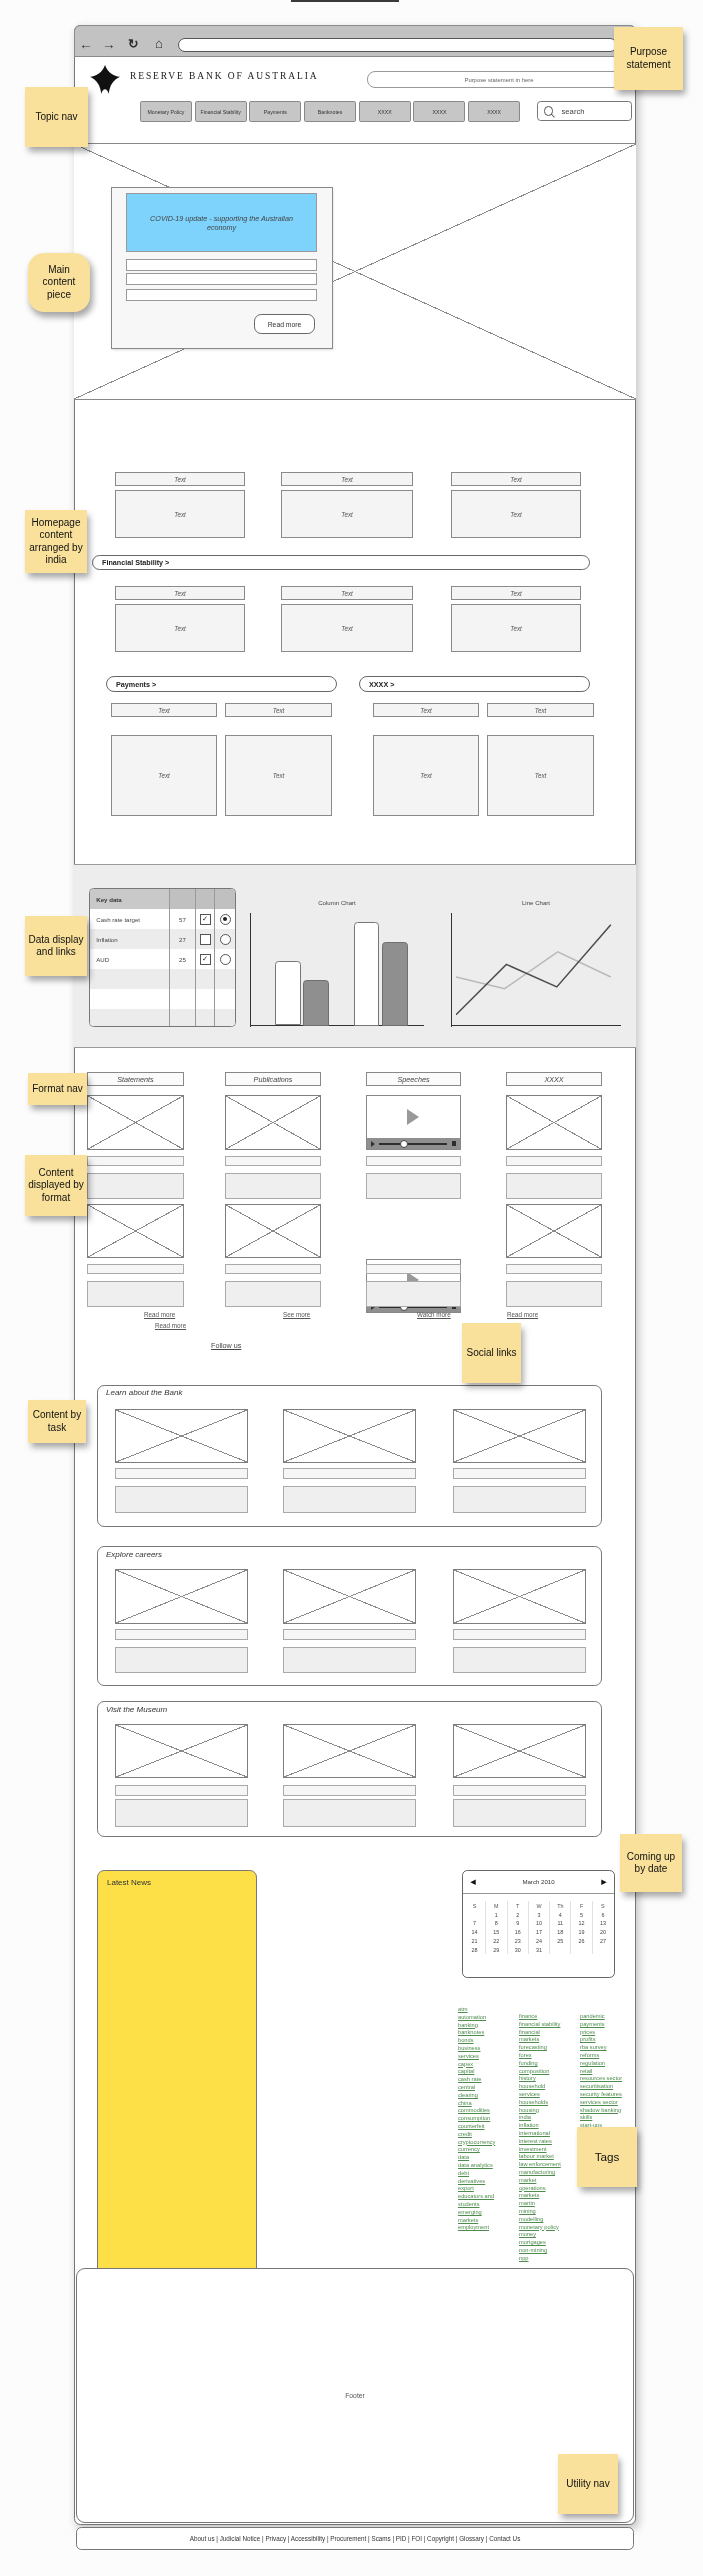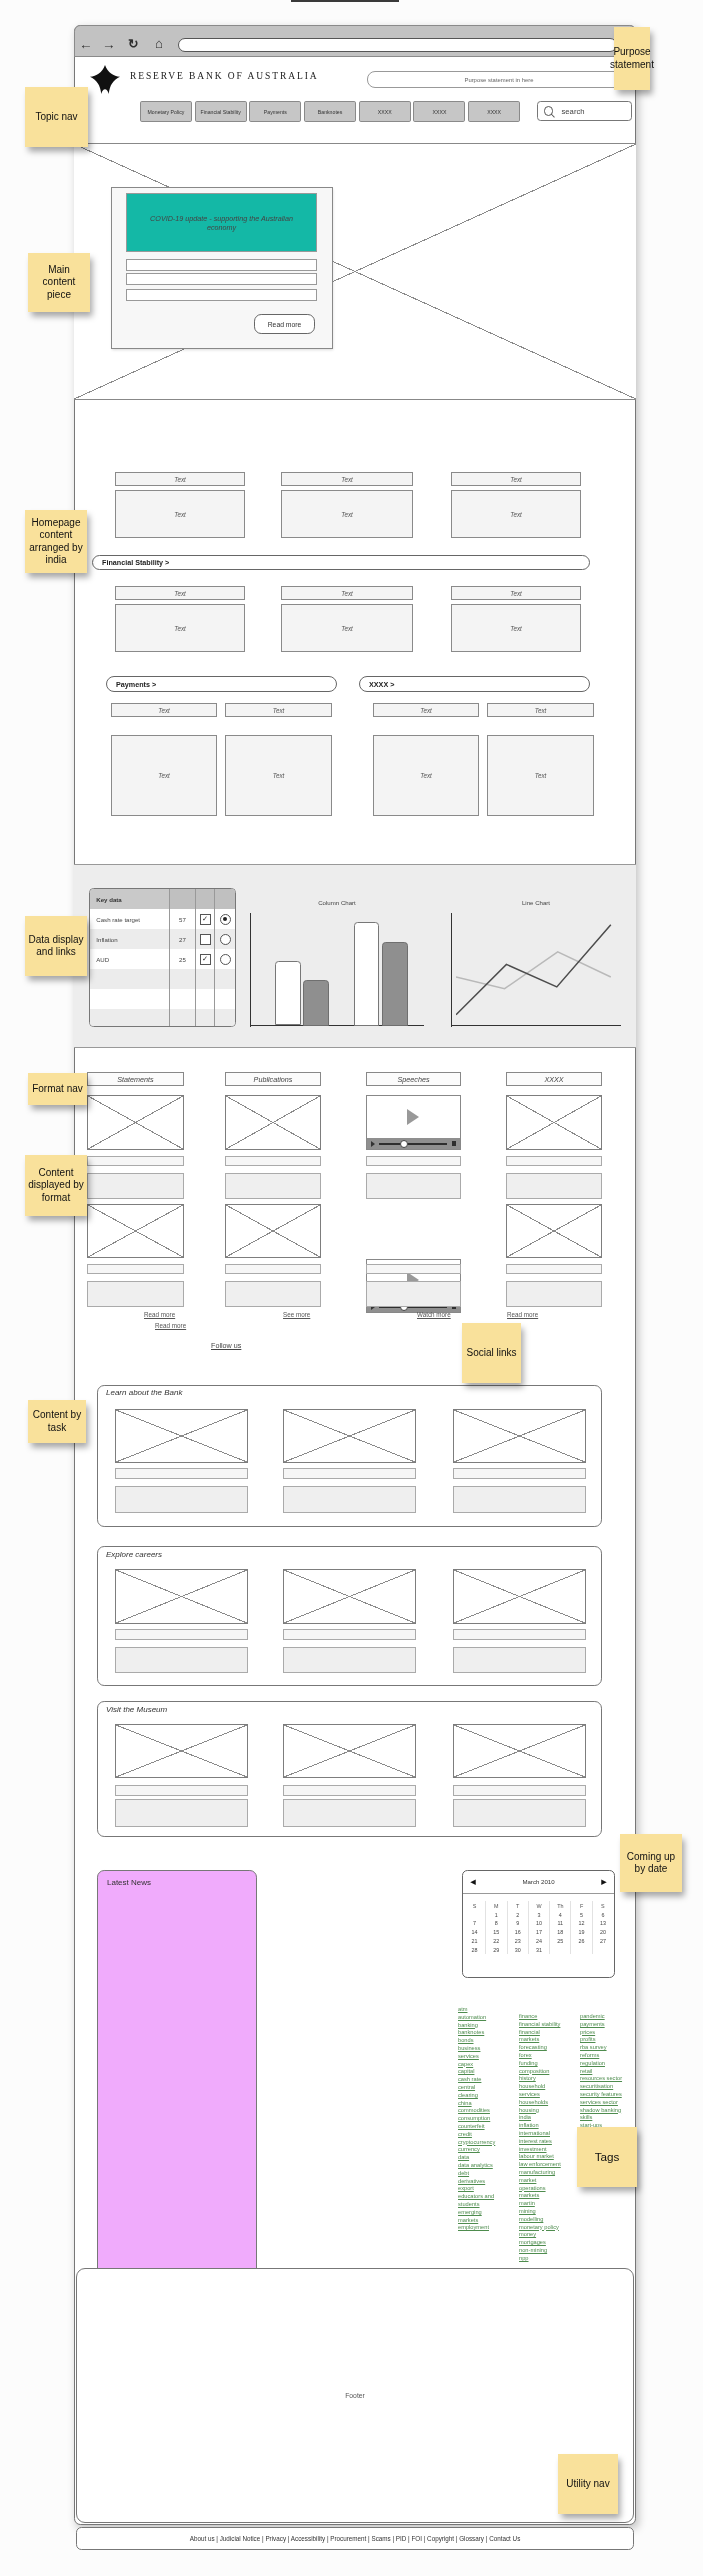"Purpose statement" div.abs { width: 36px -> 69px }
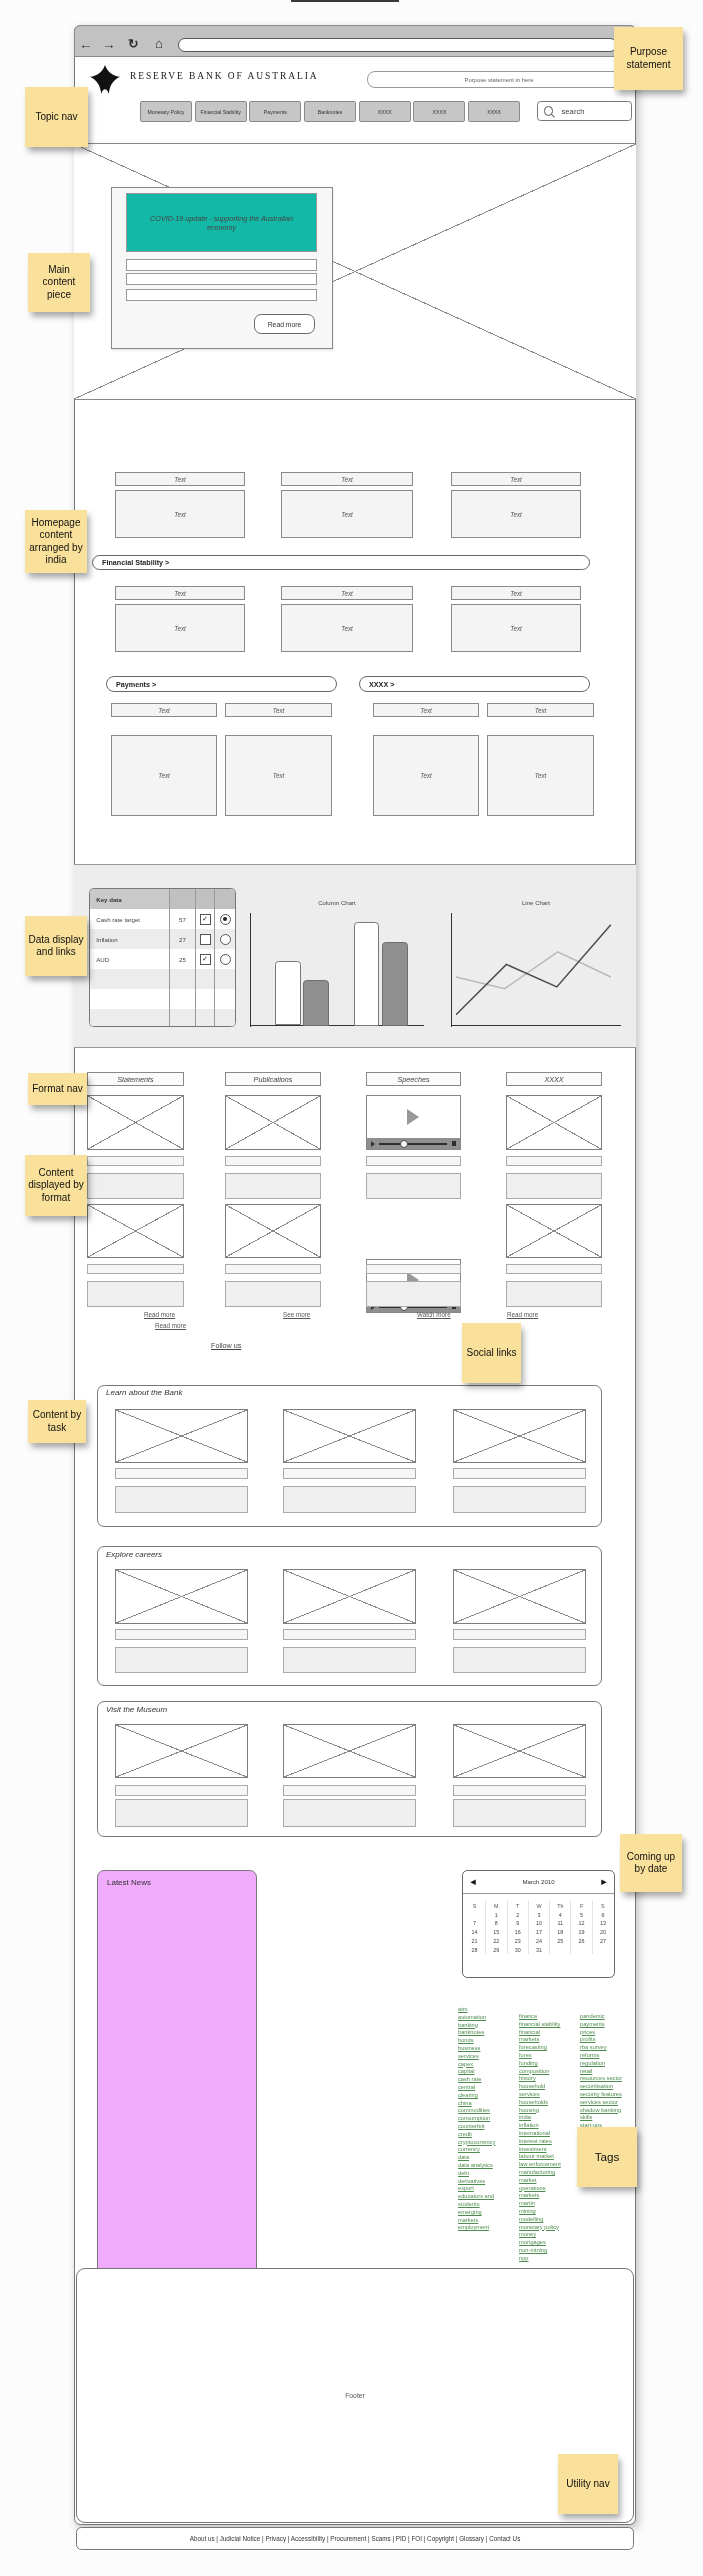"COVID-19 update - supporting the" .card-title { background: #14b8a6 -> #7dd3fc }
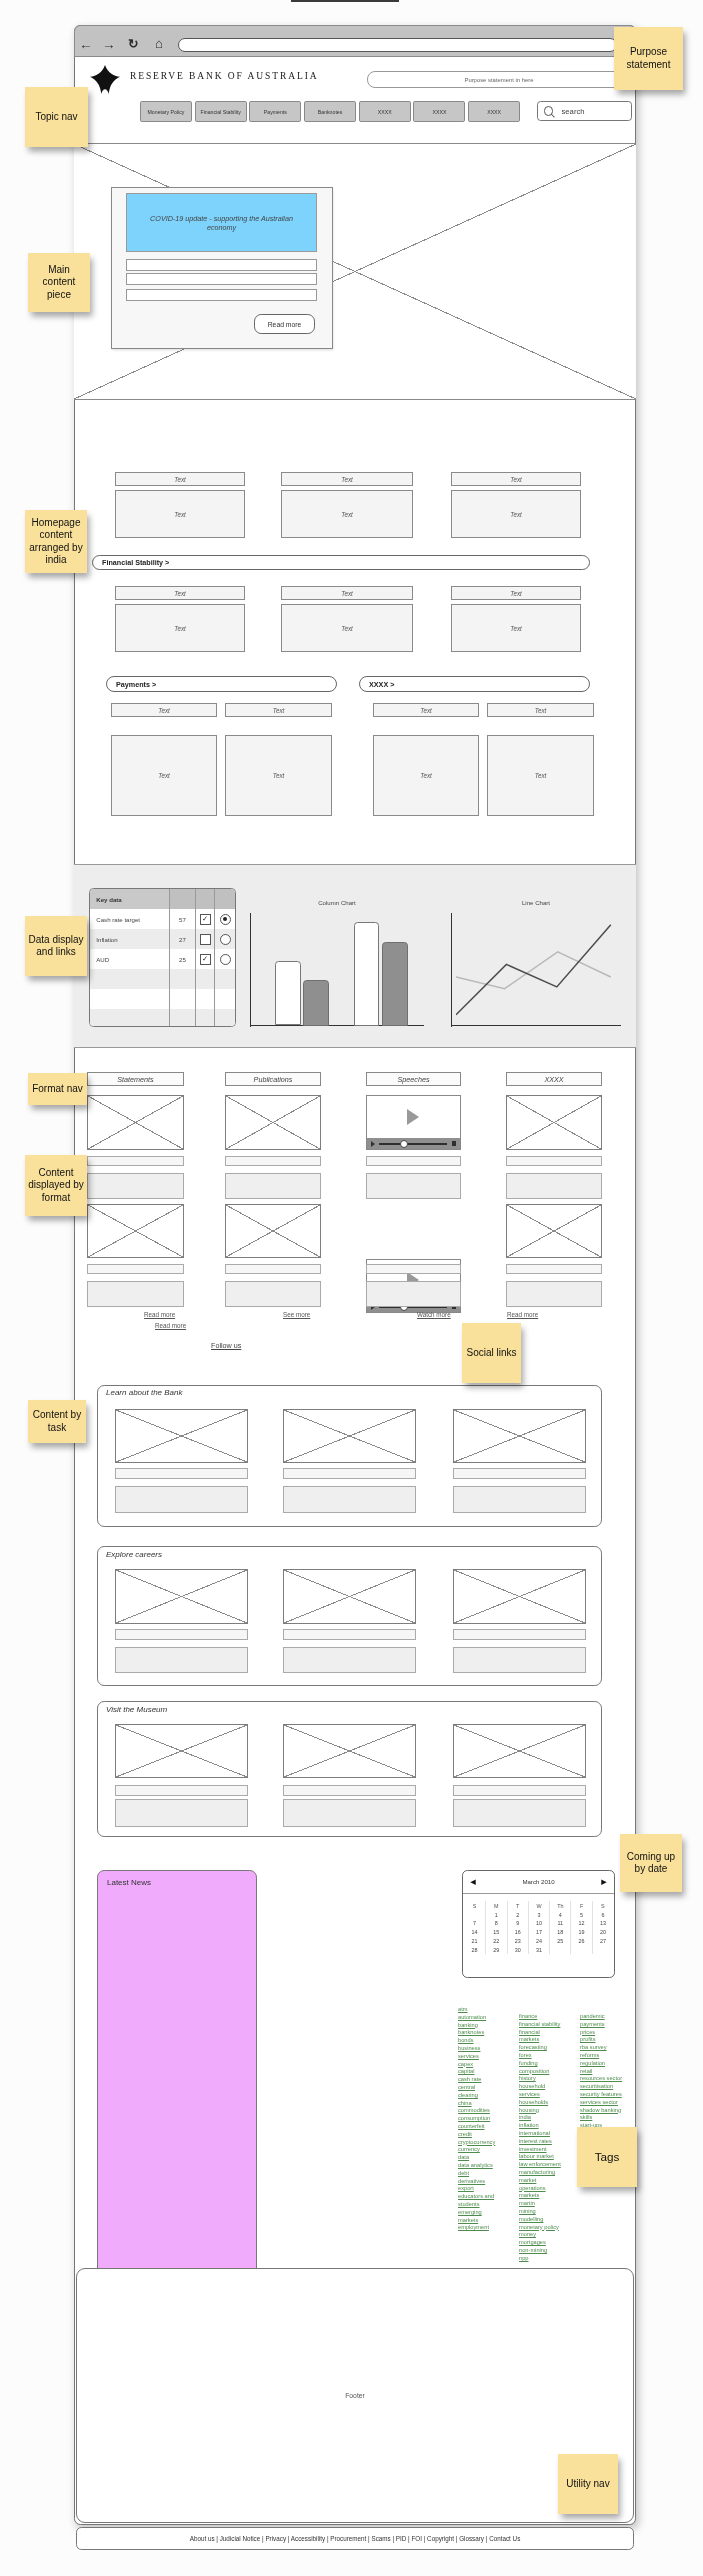"Main content piece" div.abs { border-radius: none -> 16px }
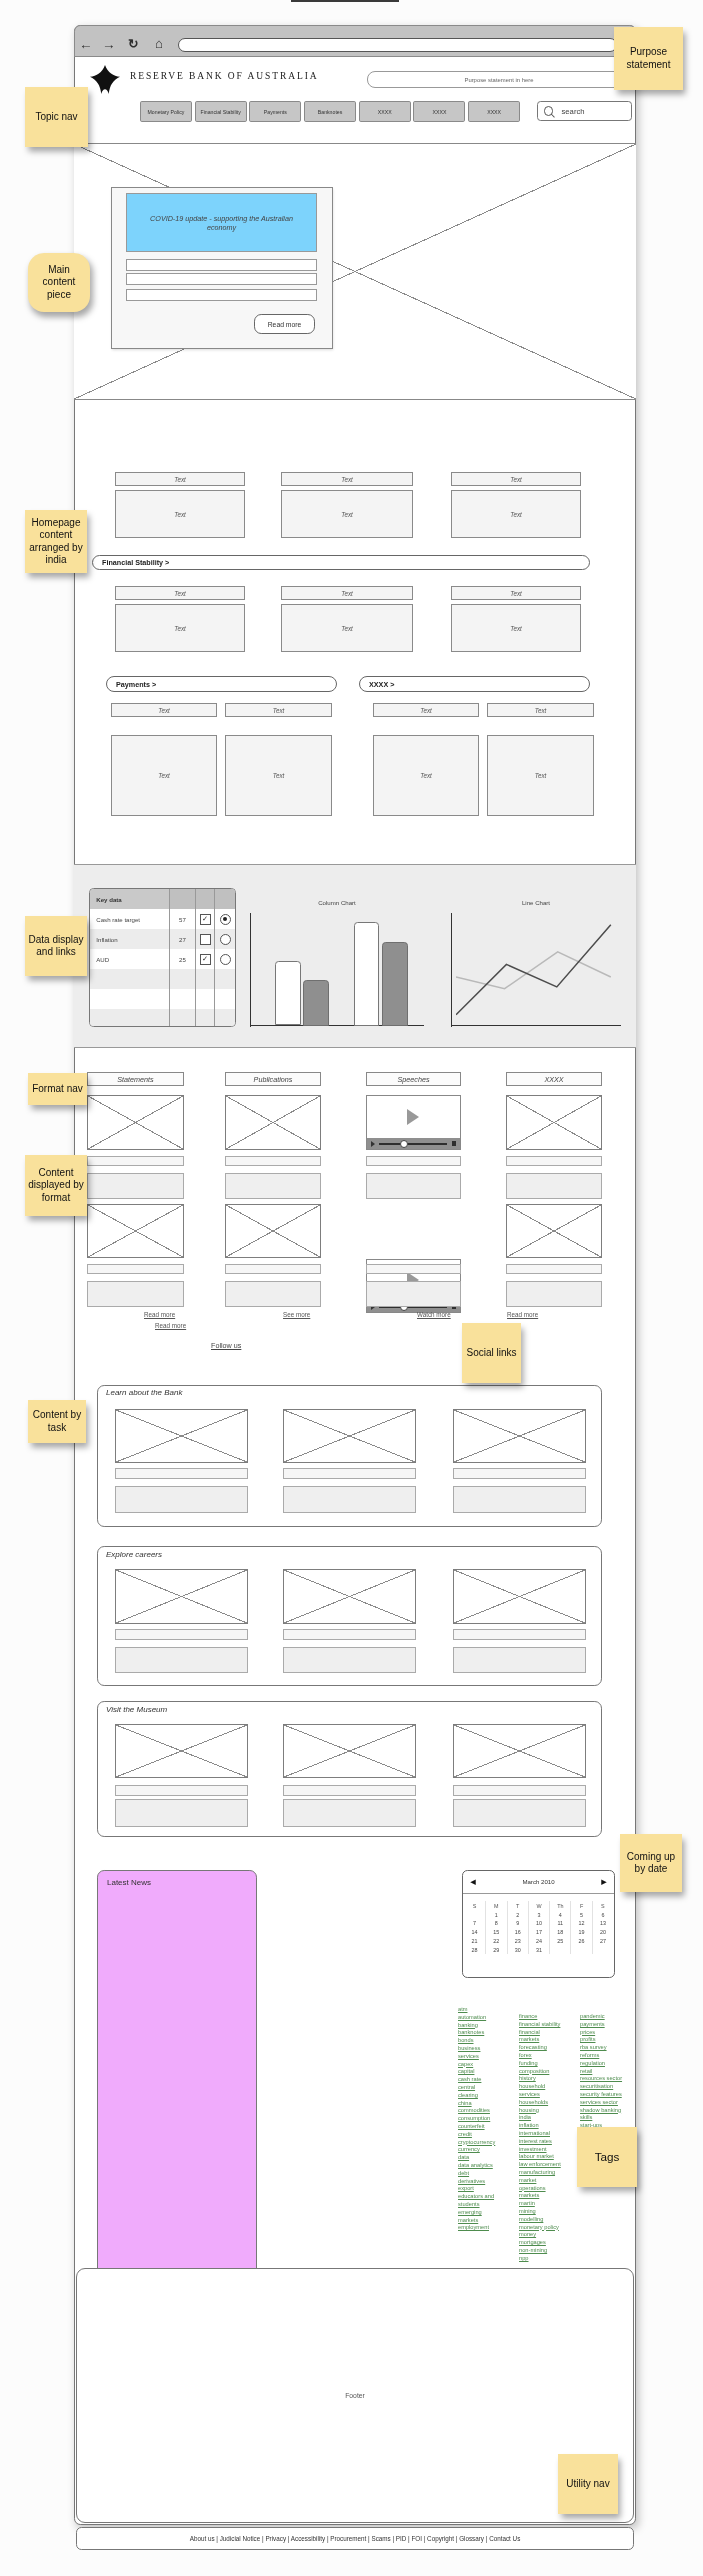"Latest News" .news-box { background: #f0abfc -> #fde047 }
